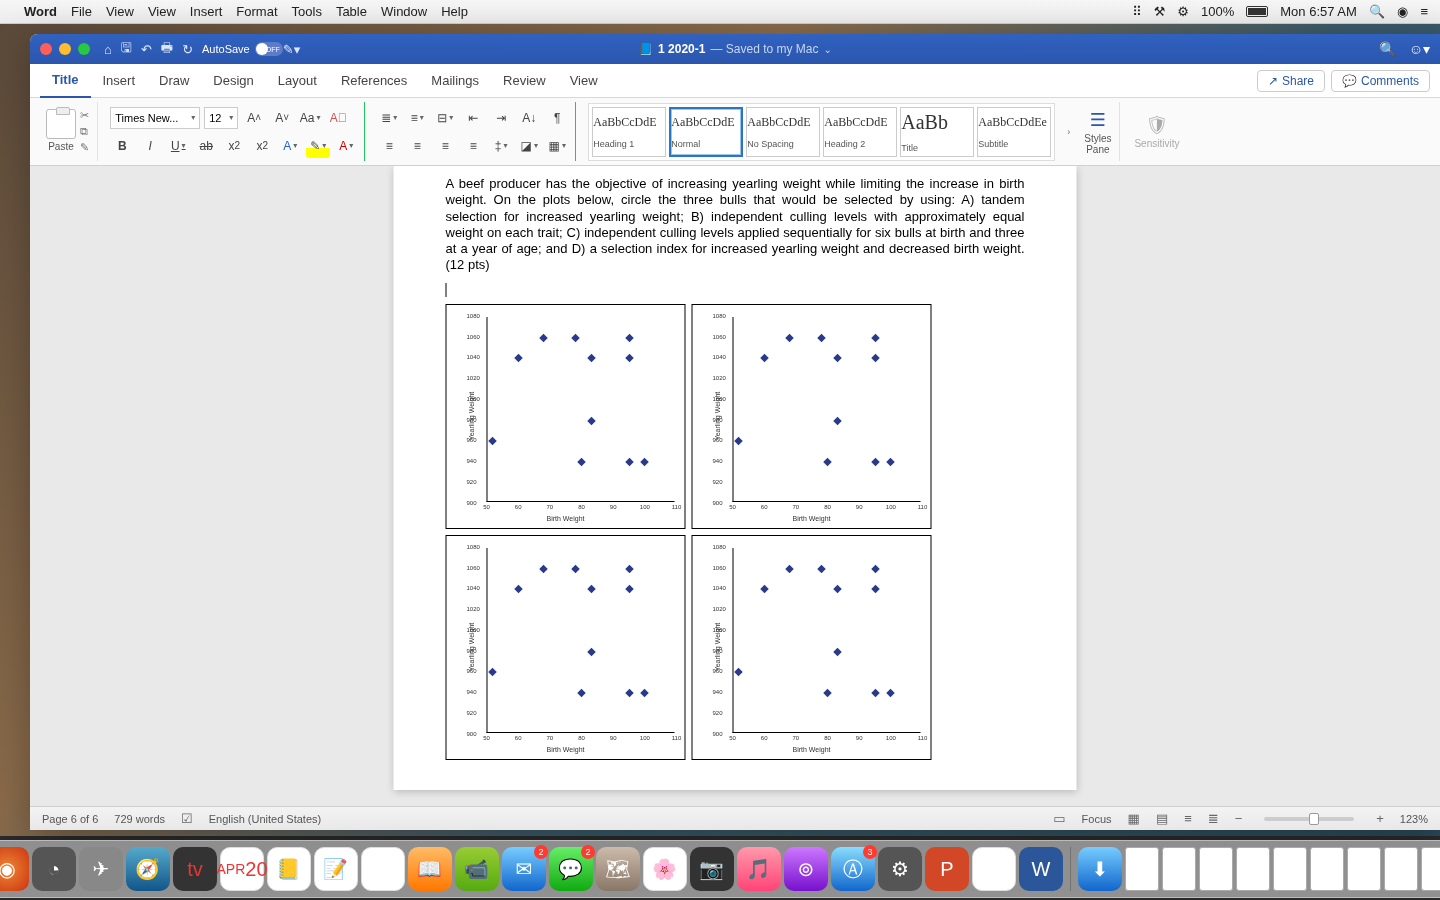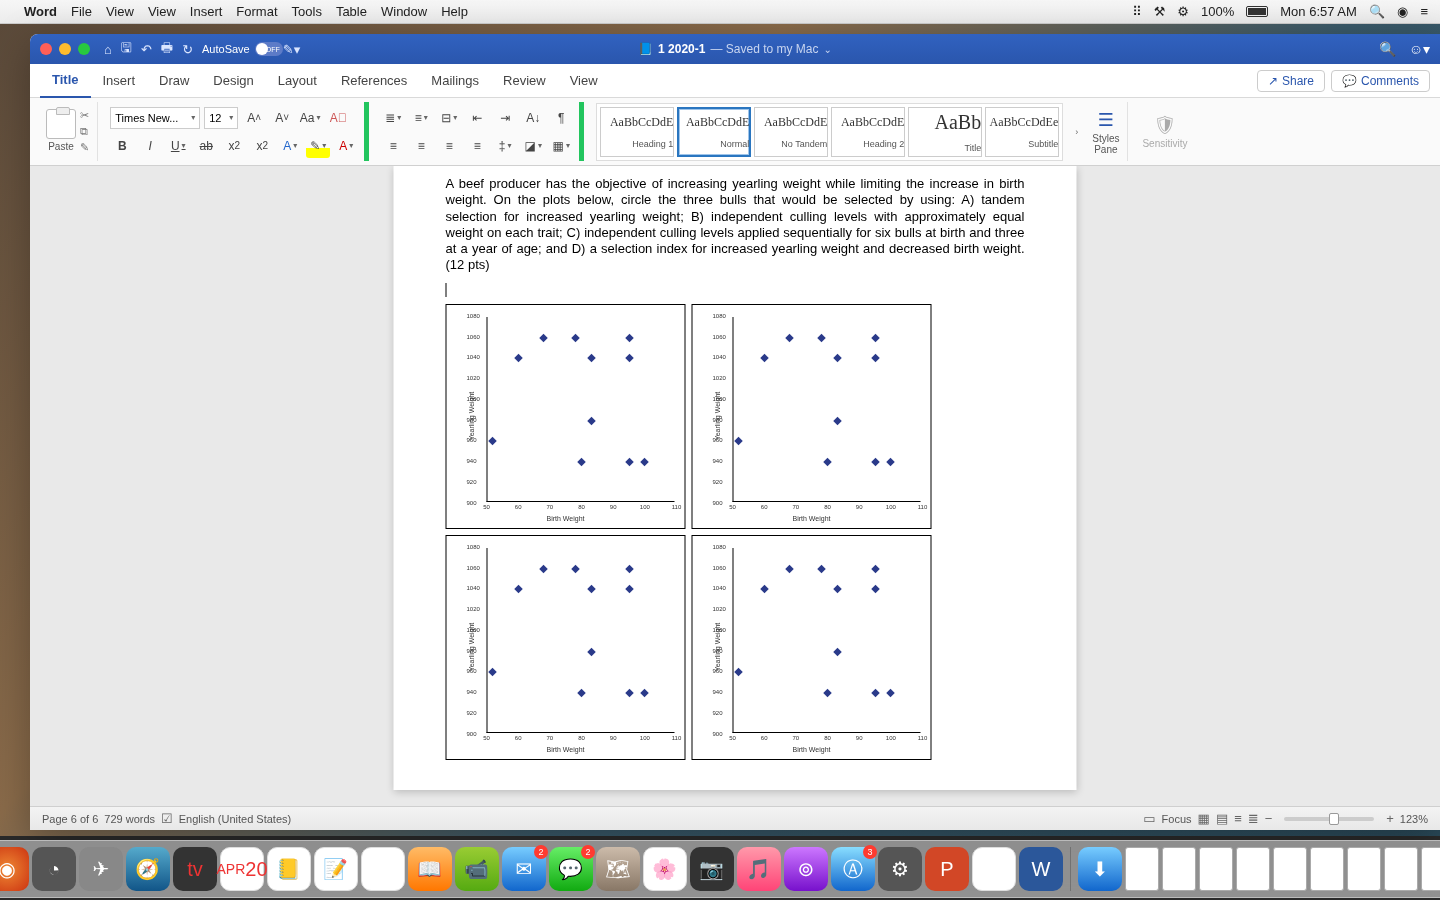"Times New..." .grp { border-right: 5px solid #22c55e -> 1px solid #22c55e }
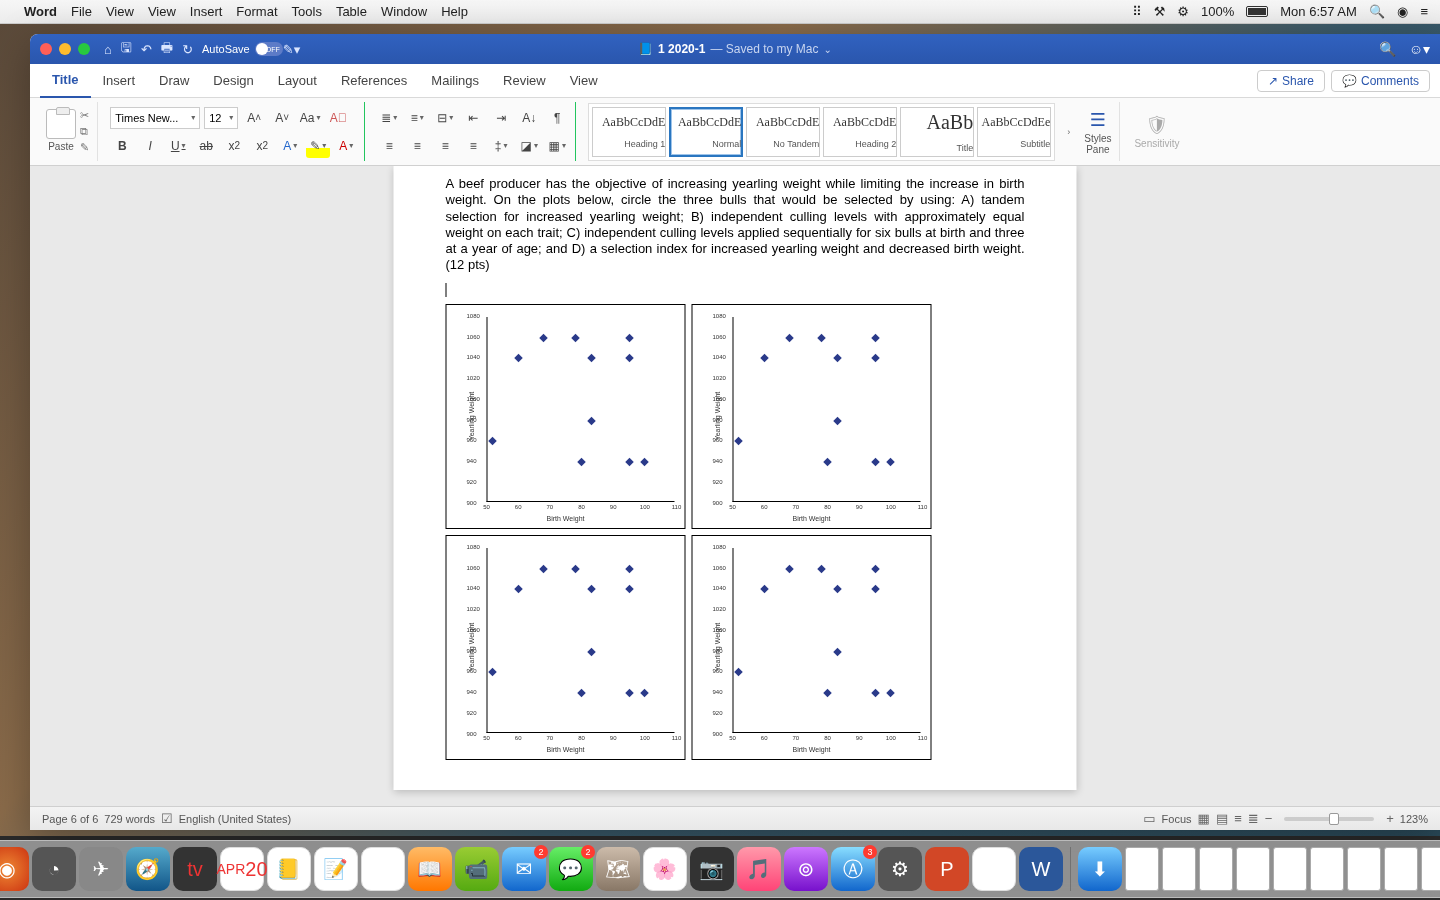"AaBbCcDdE" .sg-item { align-items: flex-end -> flex-start }
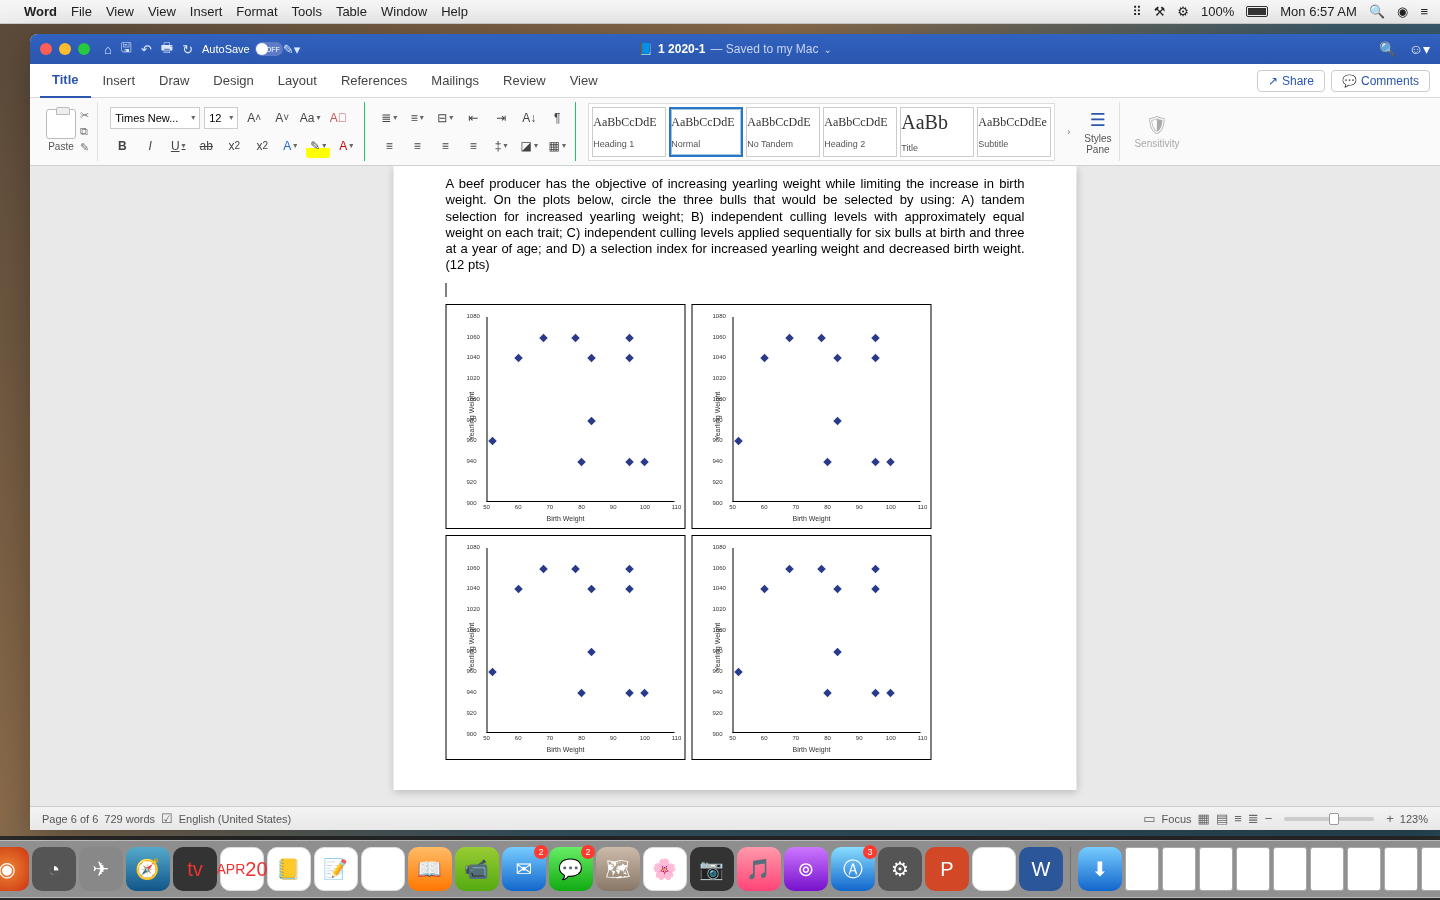"No Tandem" div.lbl { text: Tandem -> Spacing }
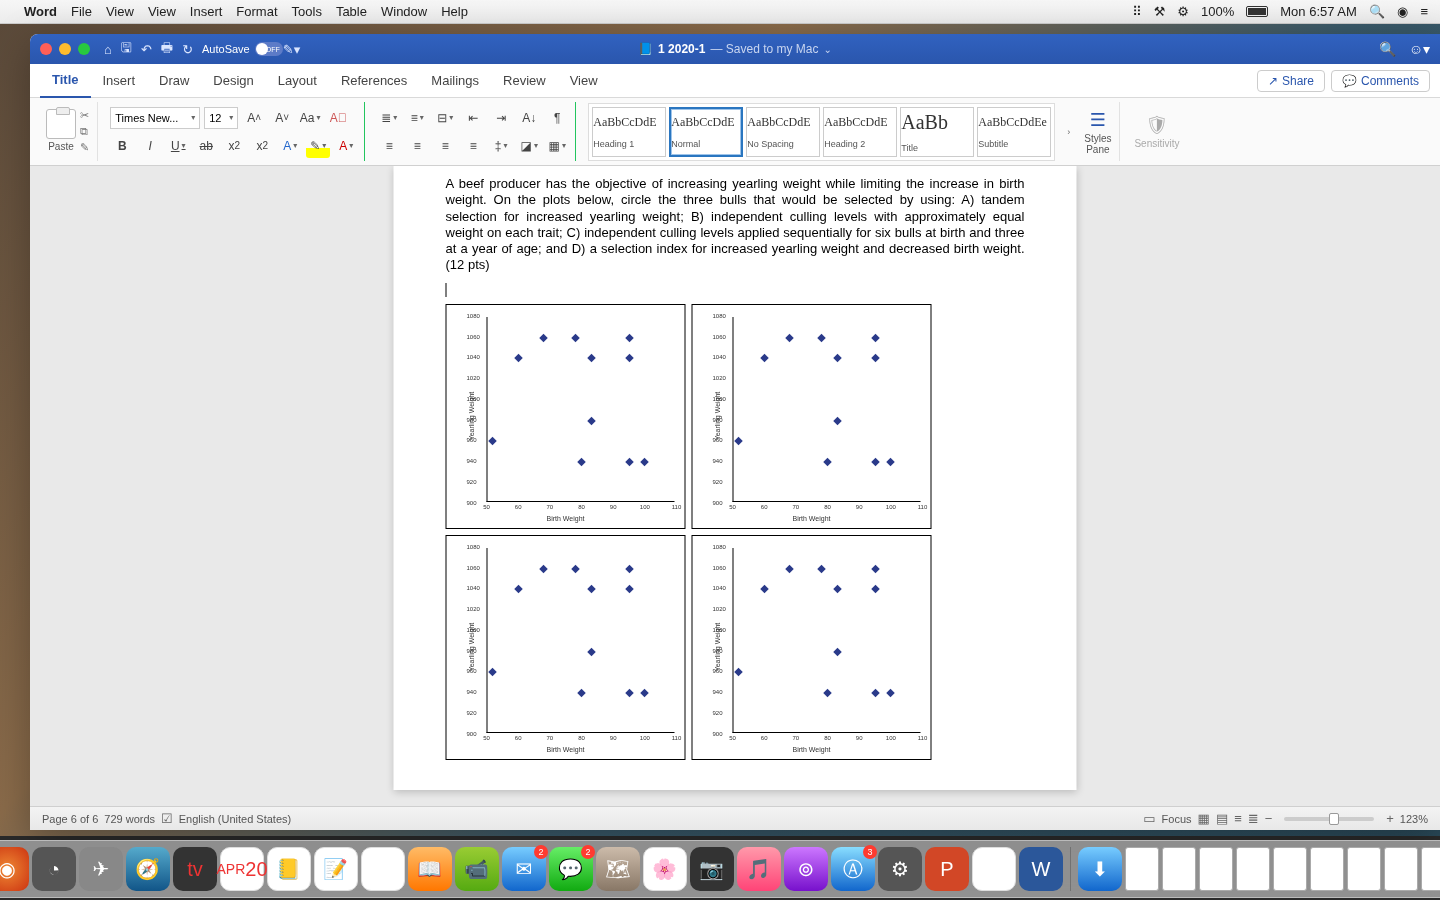"Page 6 of 6" .statusbar { gap: 6px -> 16px }
